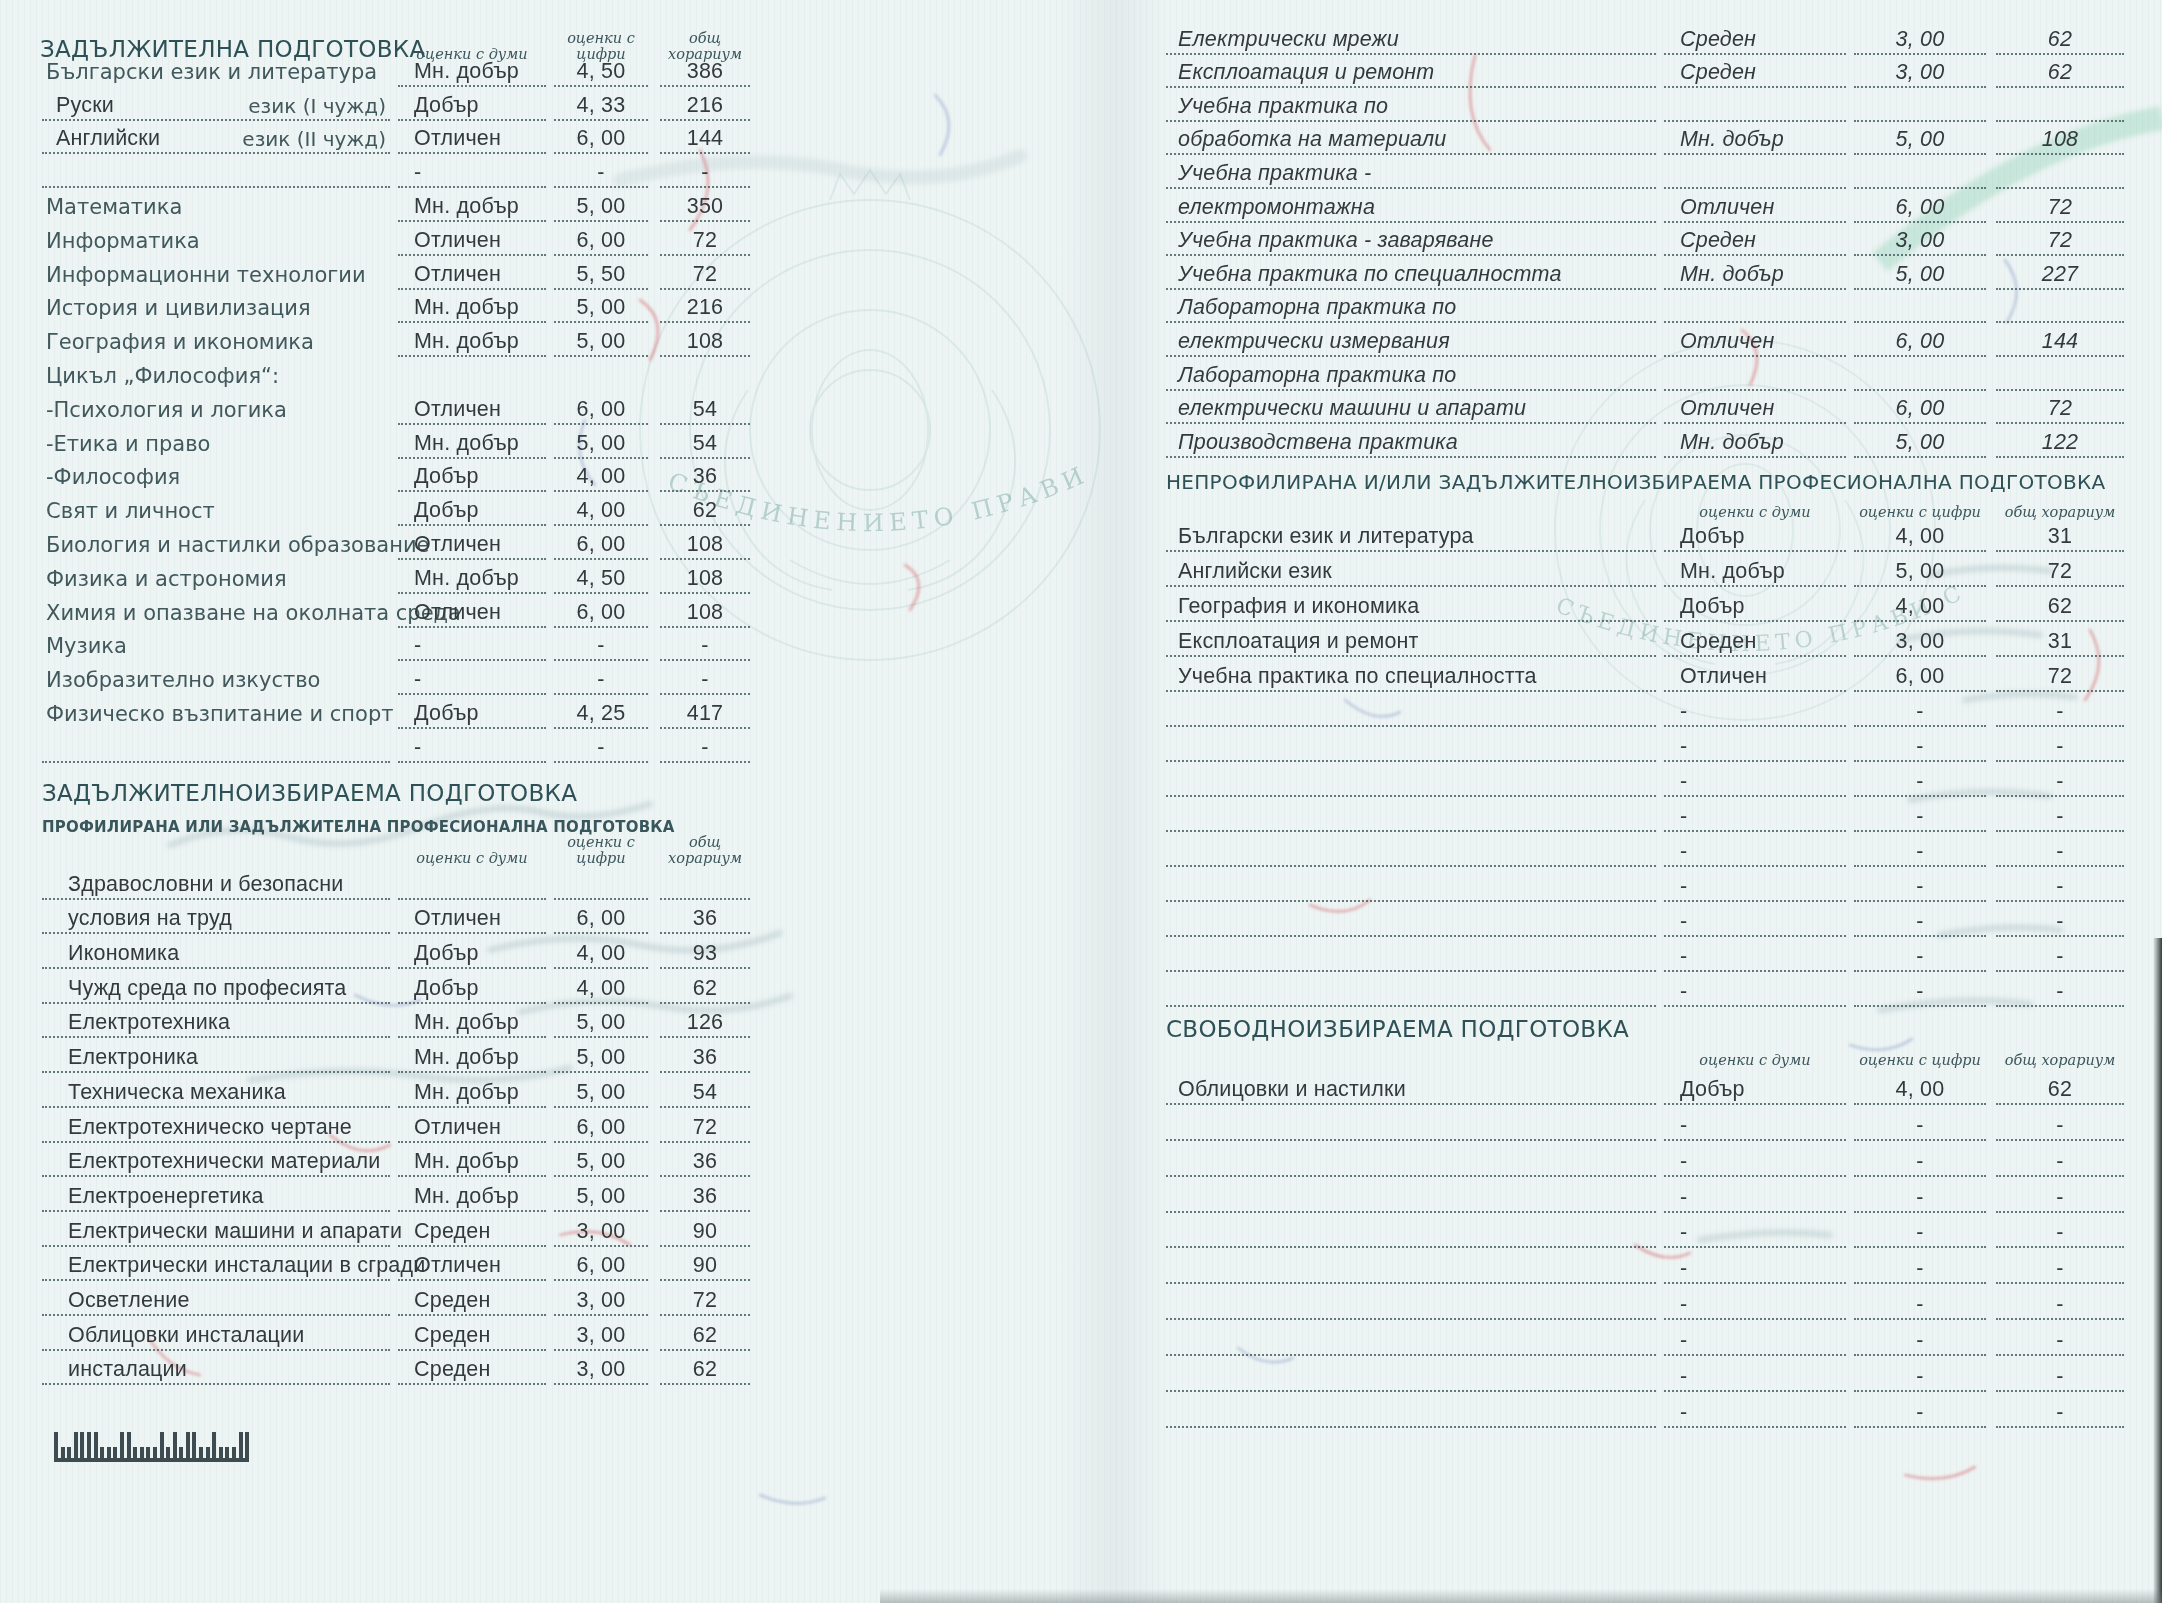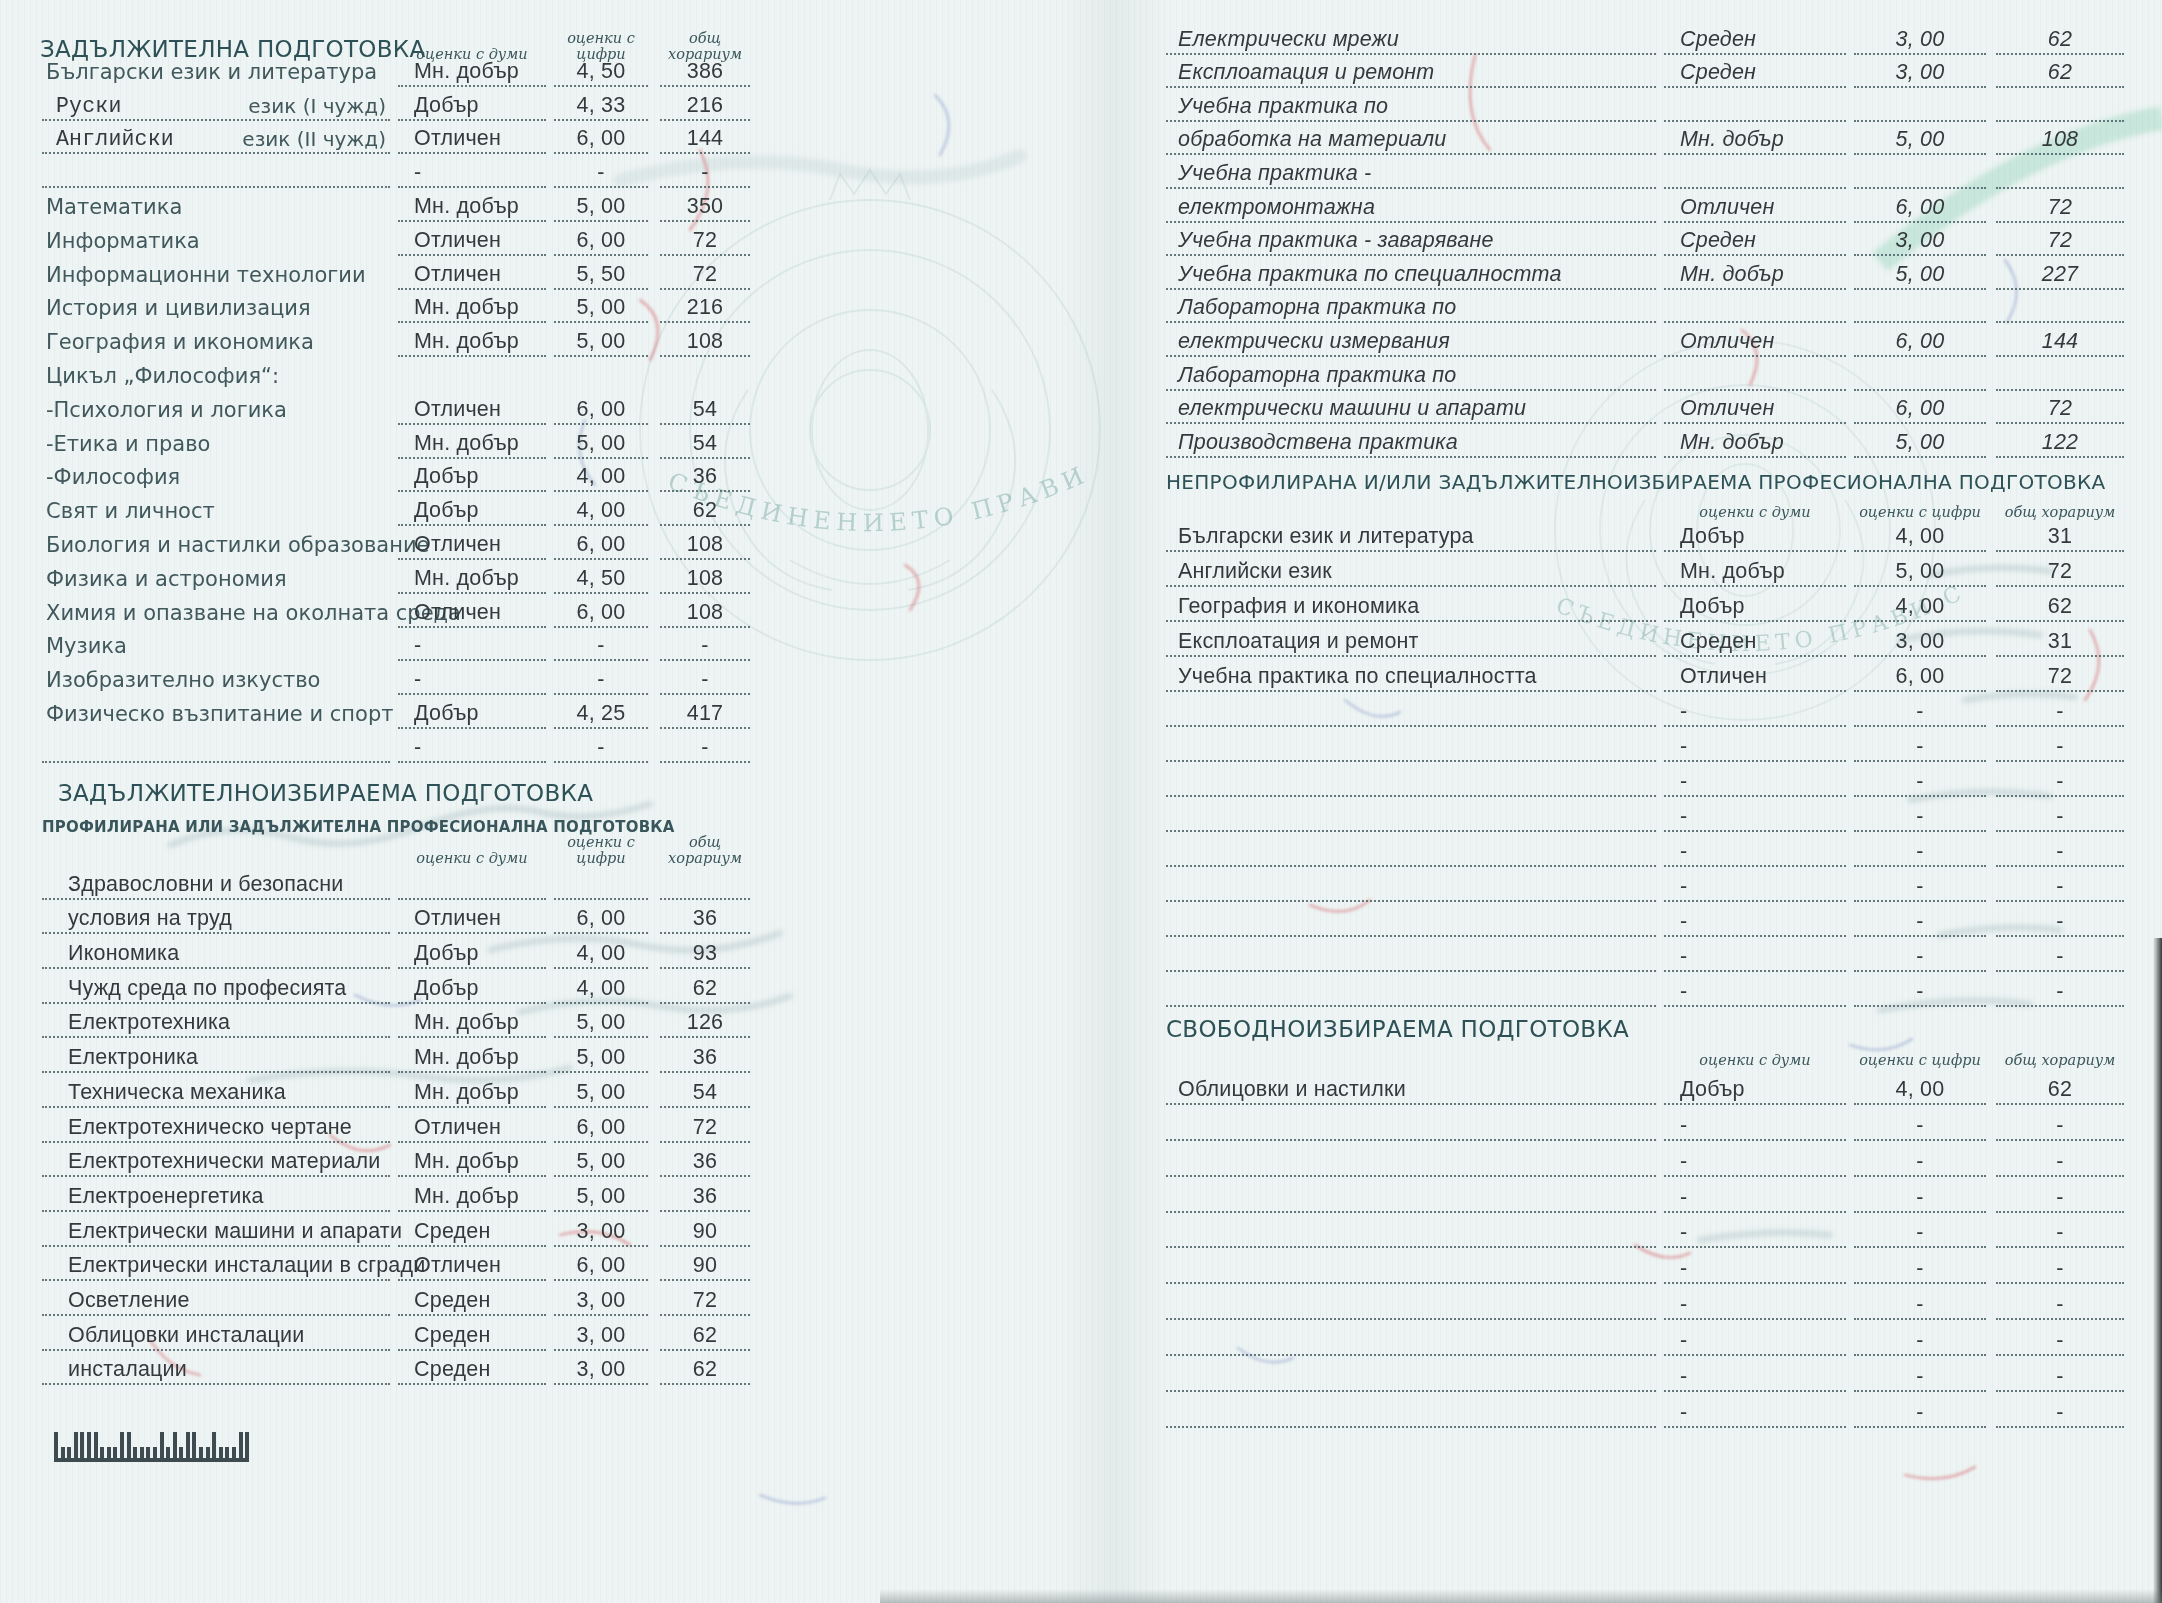"Руски" .t-fillmid .nm { font-family: Liberation Mono, monospace -> none }
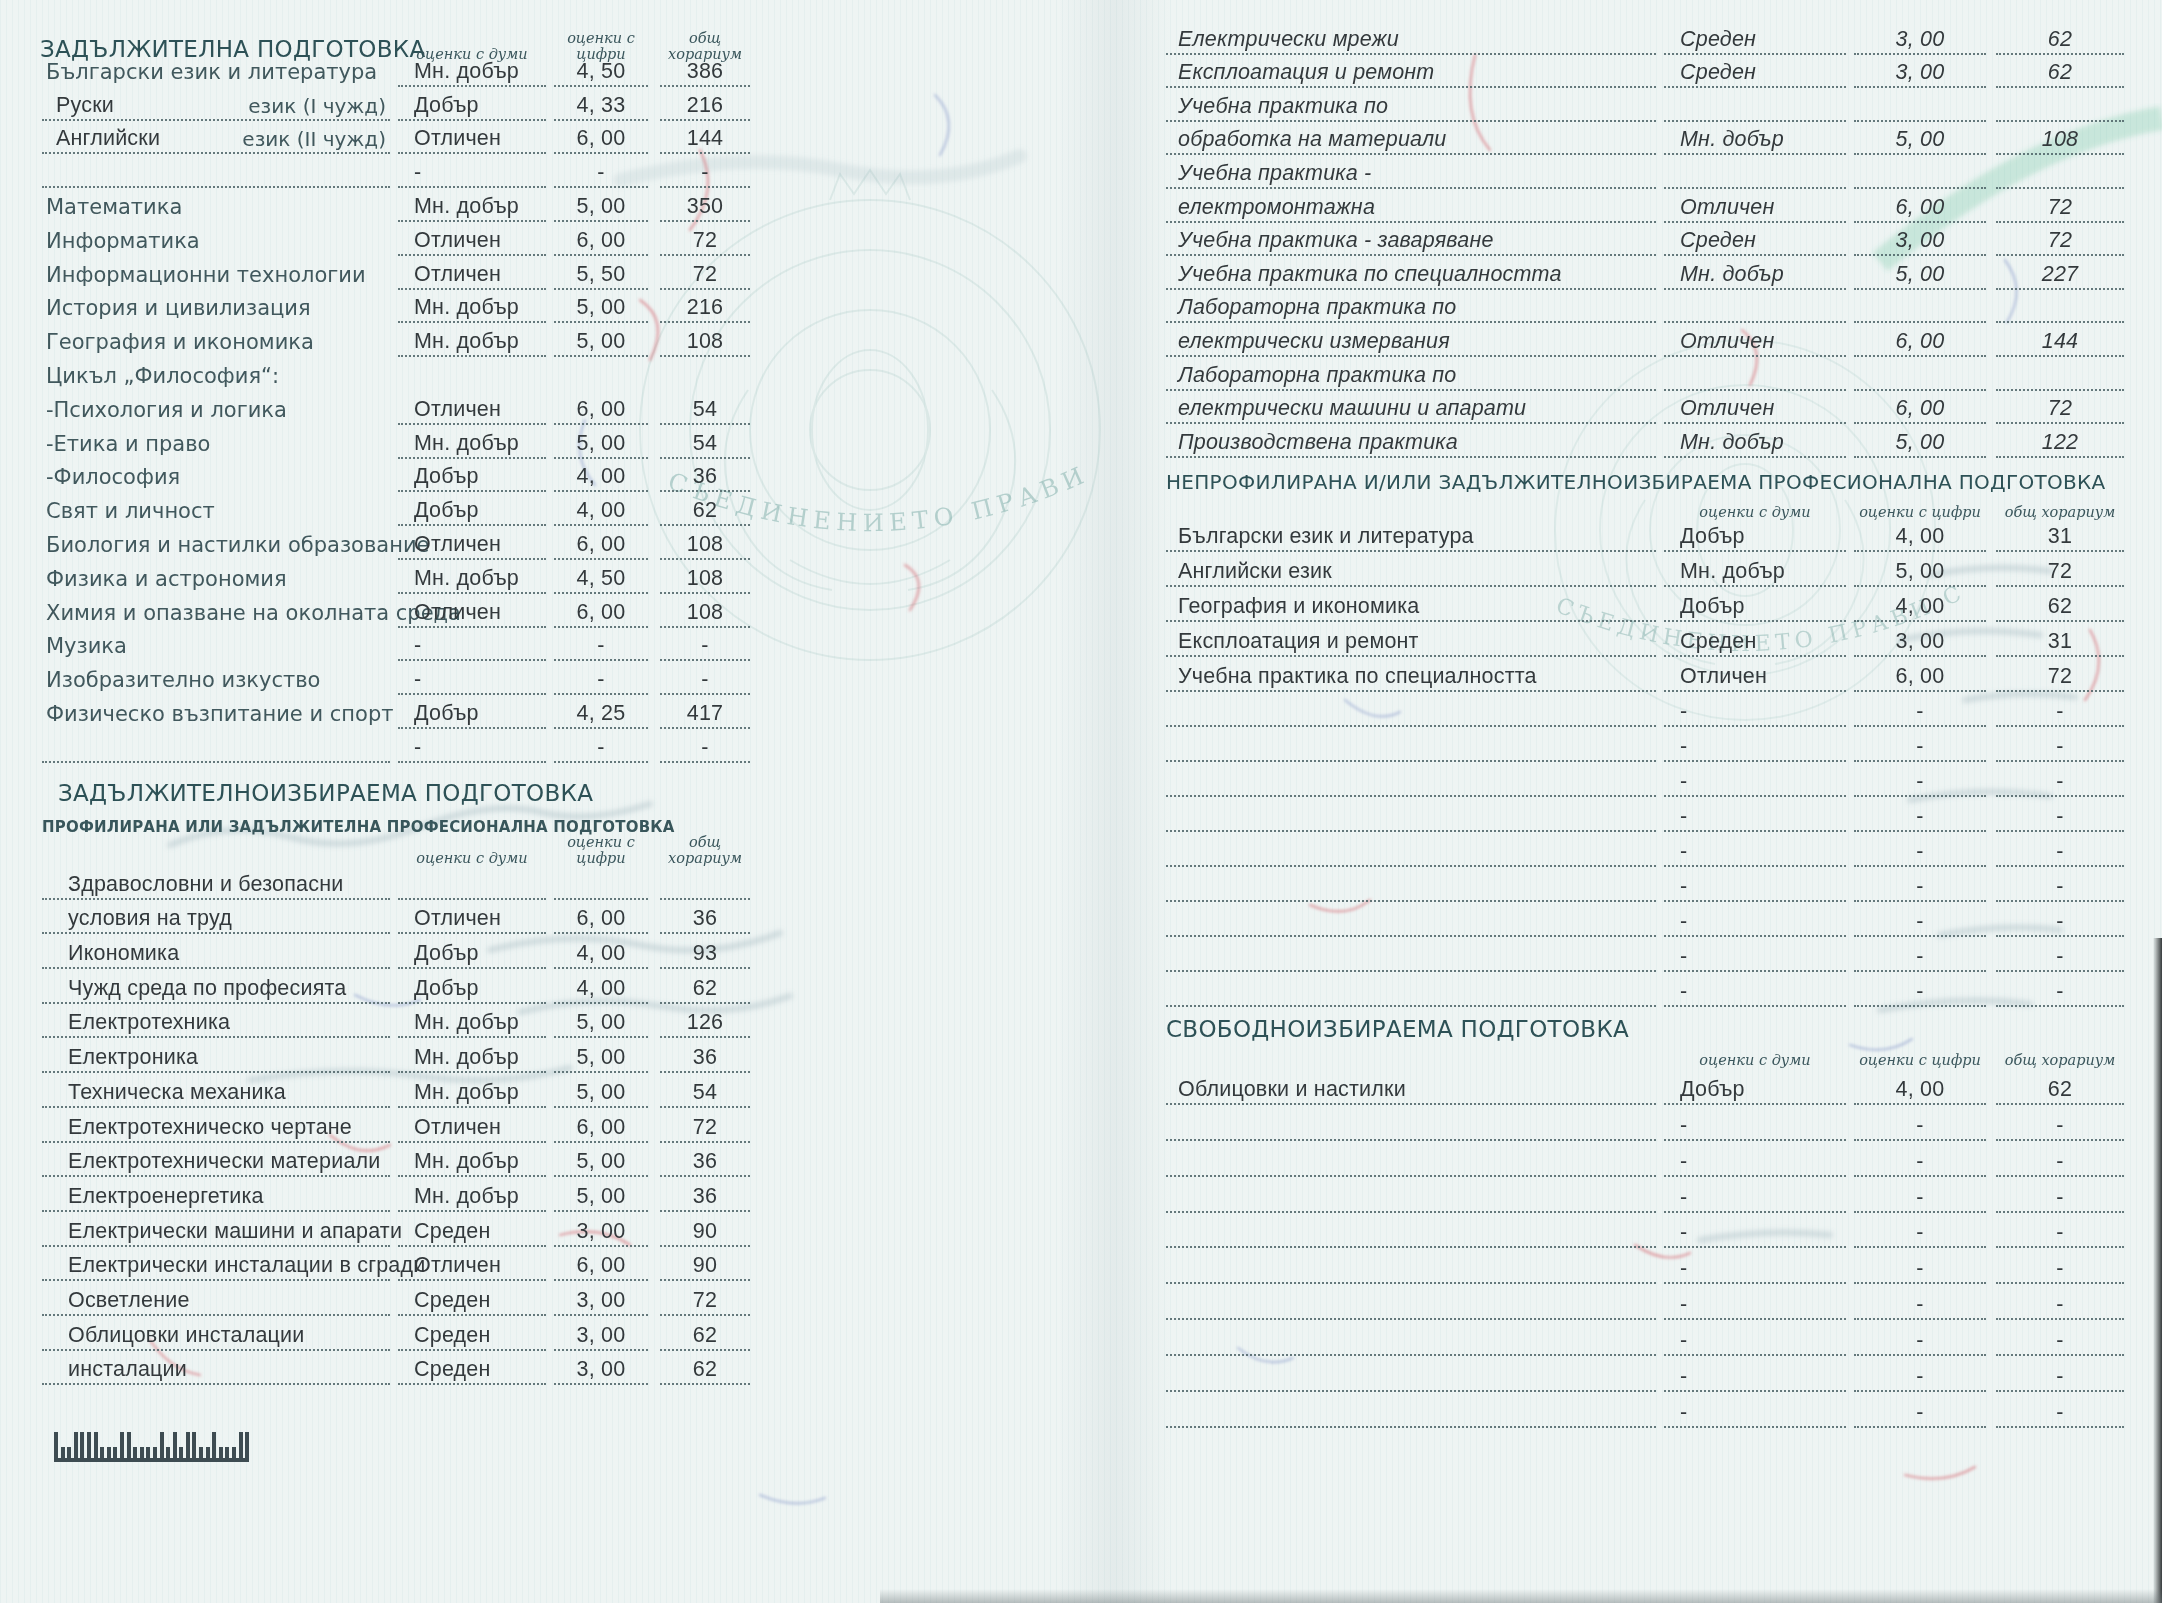"ЗАДЪЛЖИТЕЛНОИЗБИРАЕМА ПОДГОТОВКА" div.sec-title { left: 18px -> 2px }
